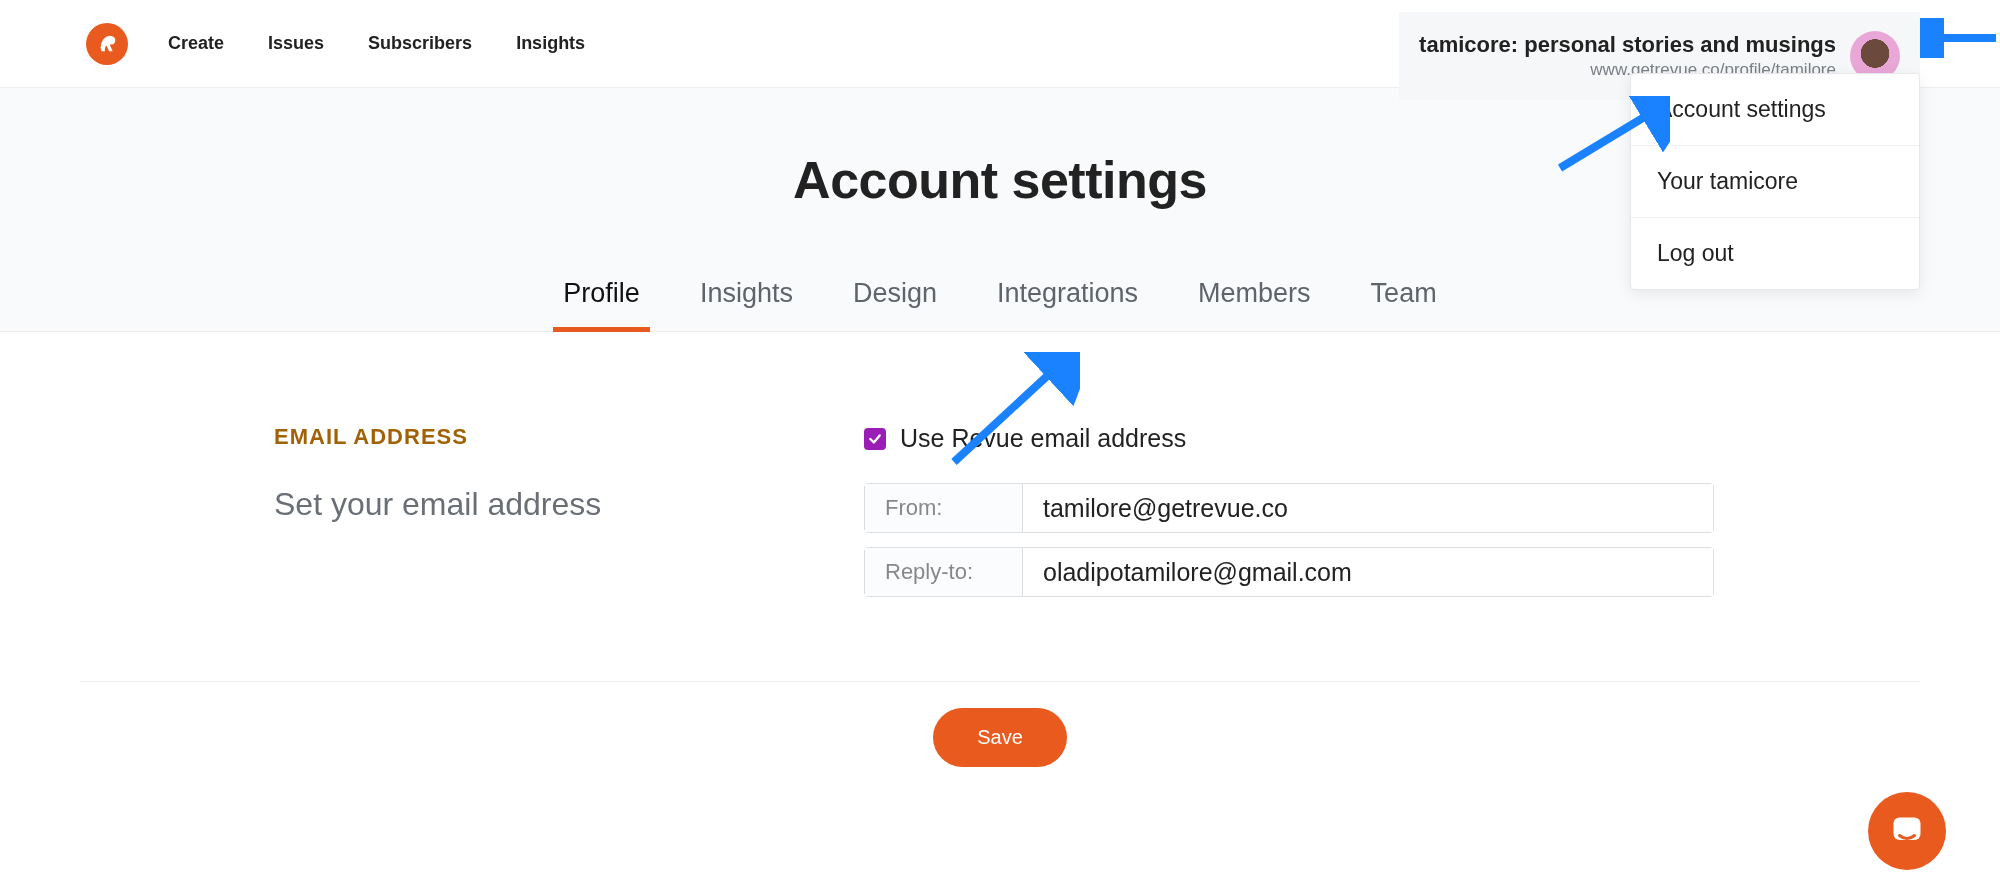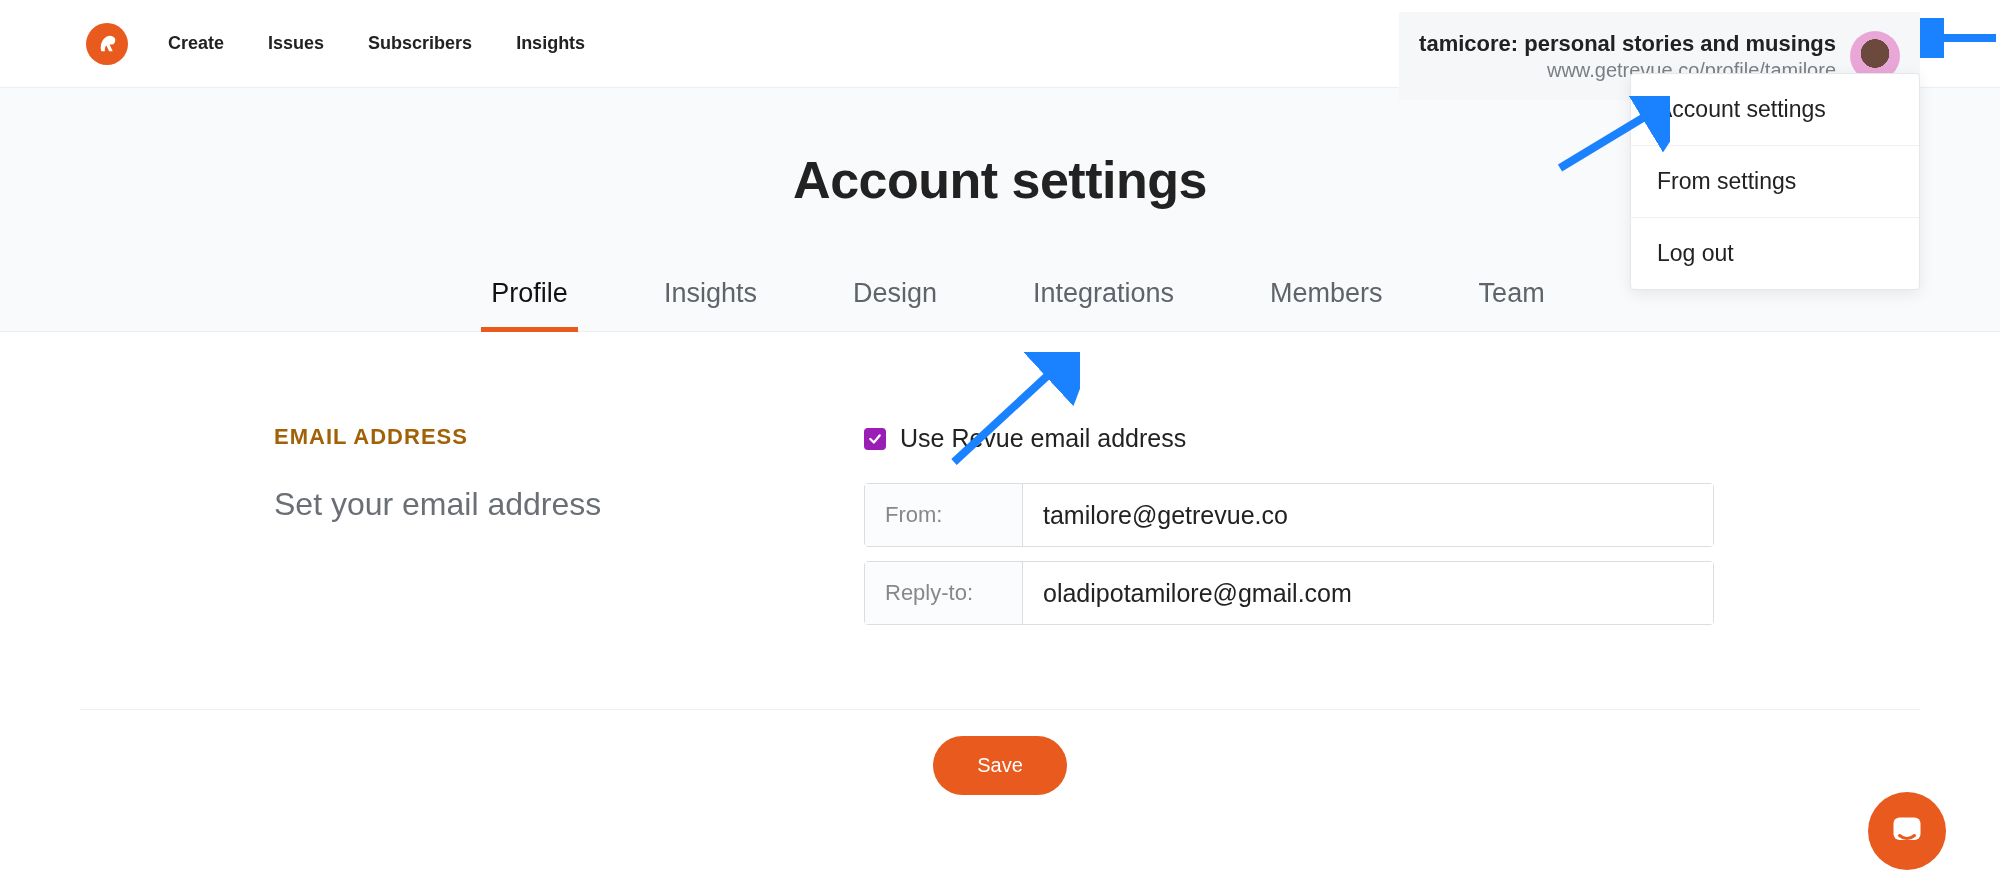"www.getrevue.co/profile/tamilore" .profile-url { font-size: 20px -> 17px }
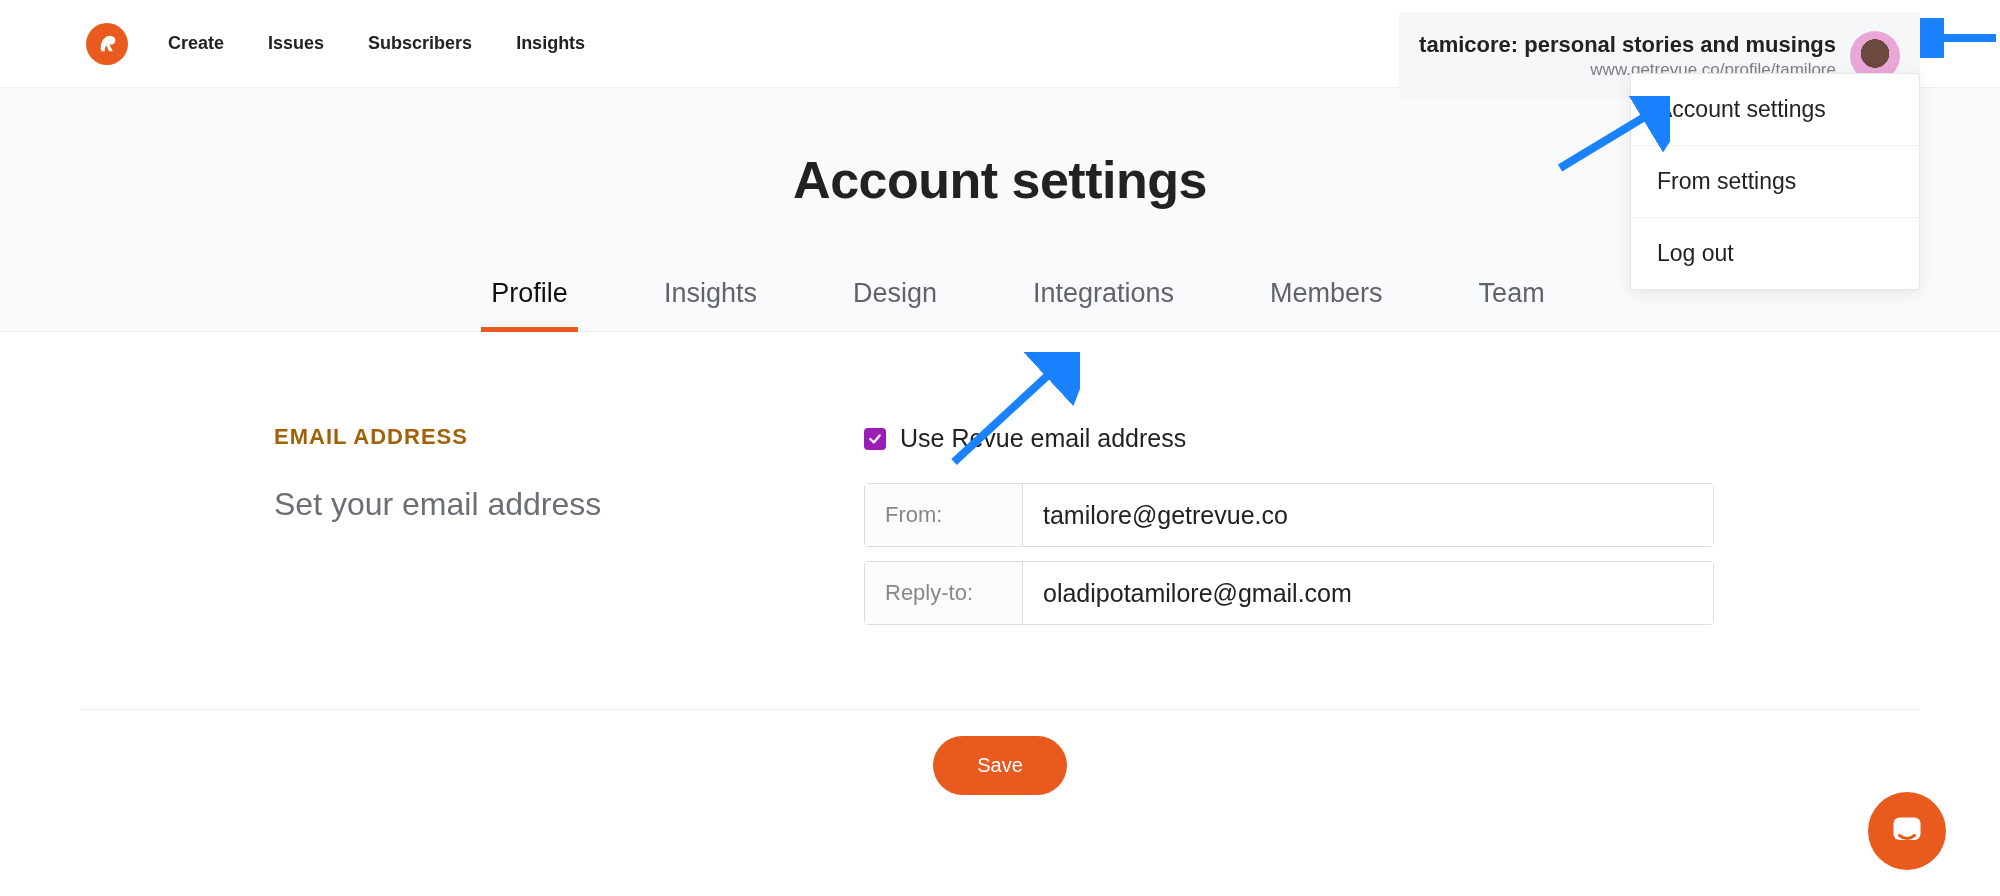"From settings" div.menu-item { text: From settings -> Your tamicore }
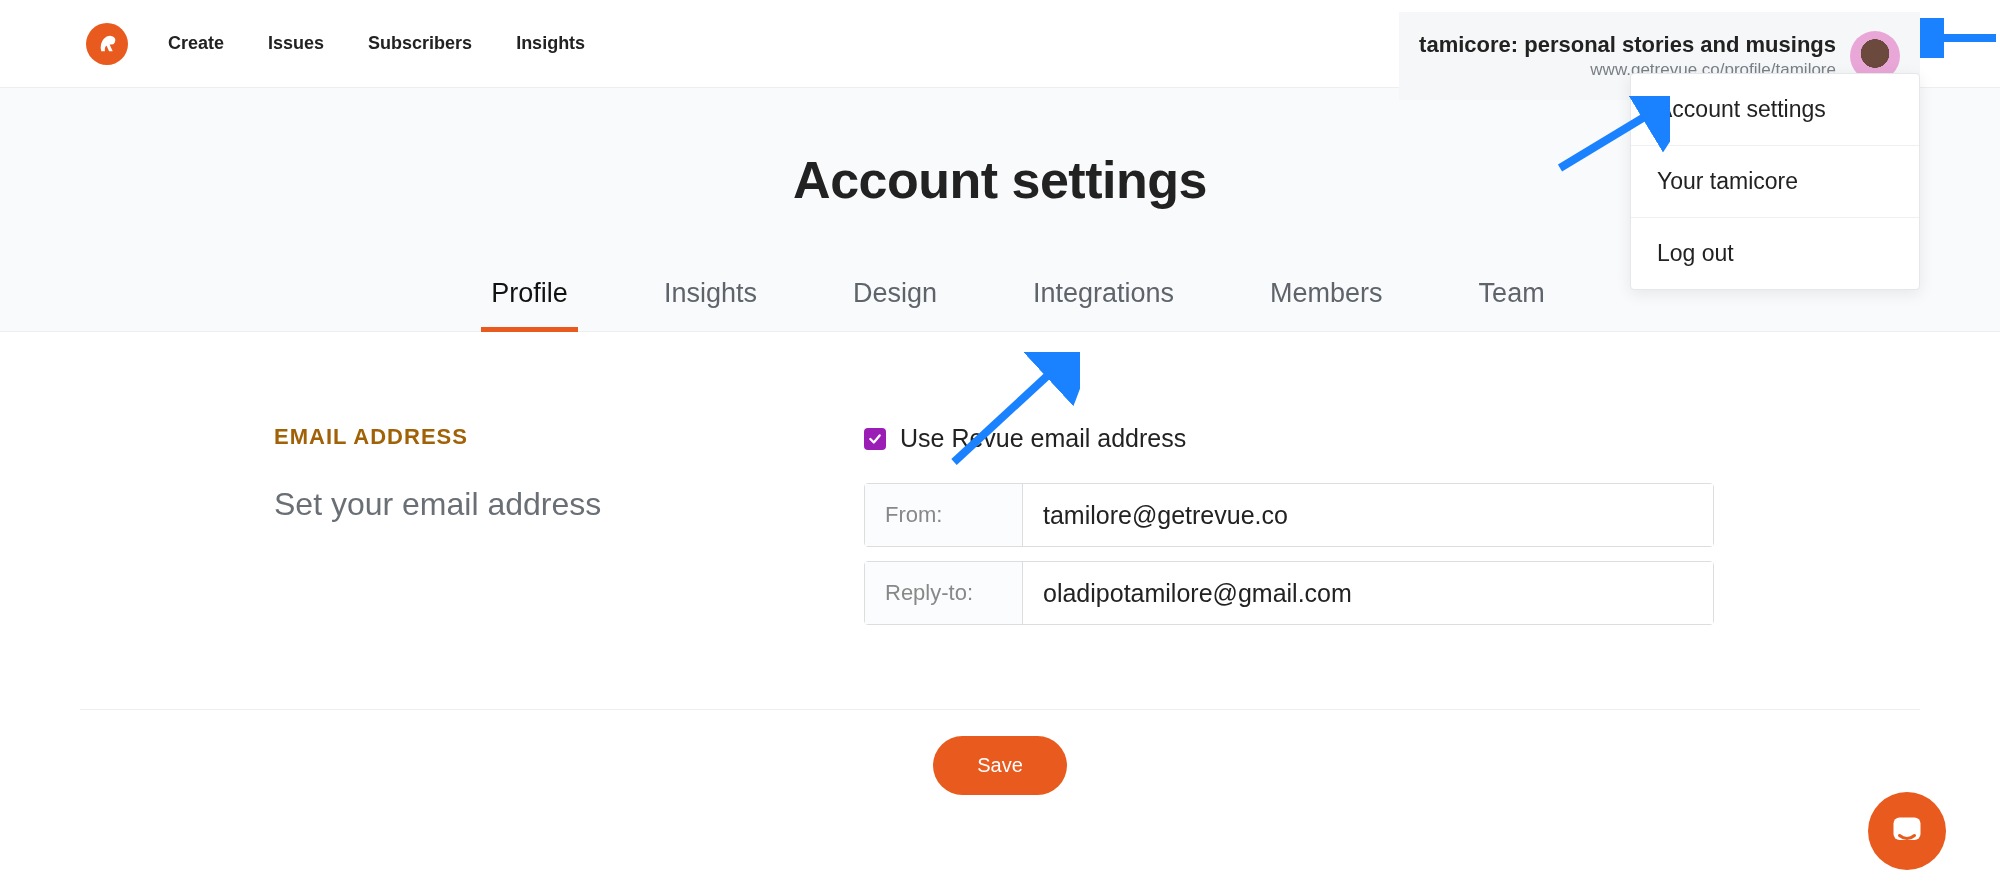"Profile" .tab { margin-left: 36px -> none }
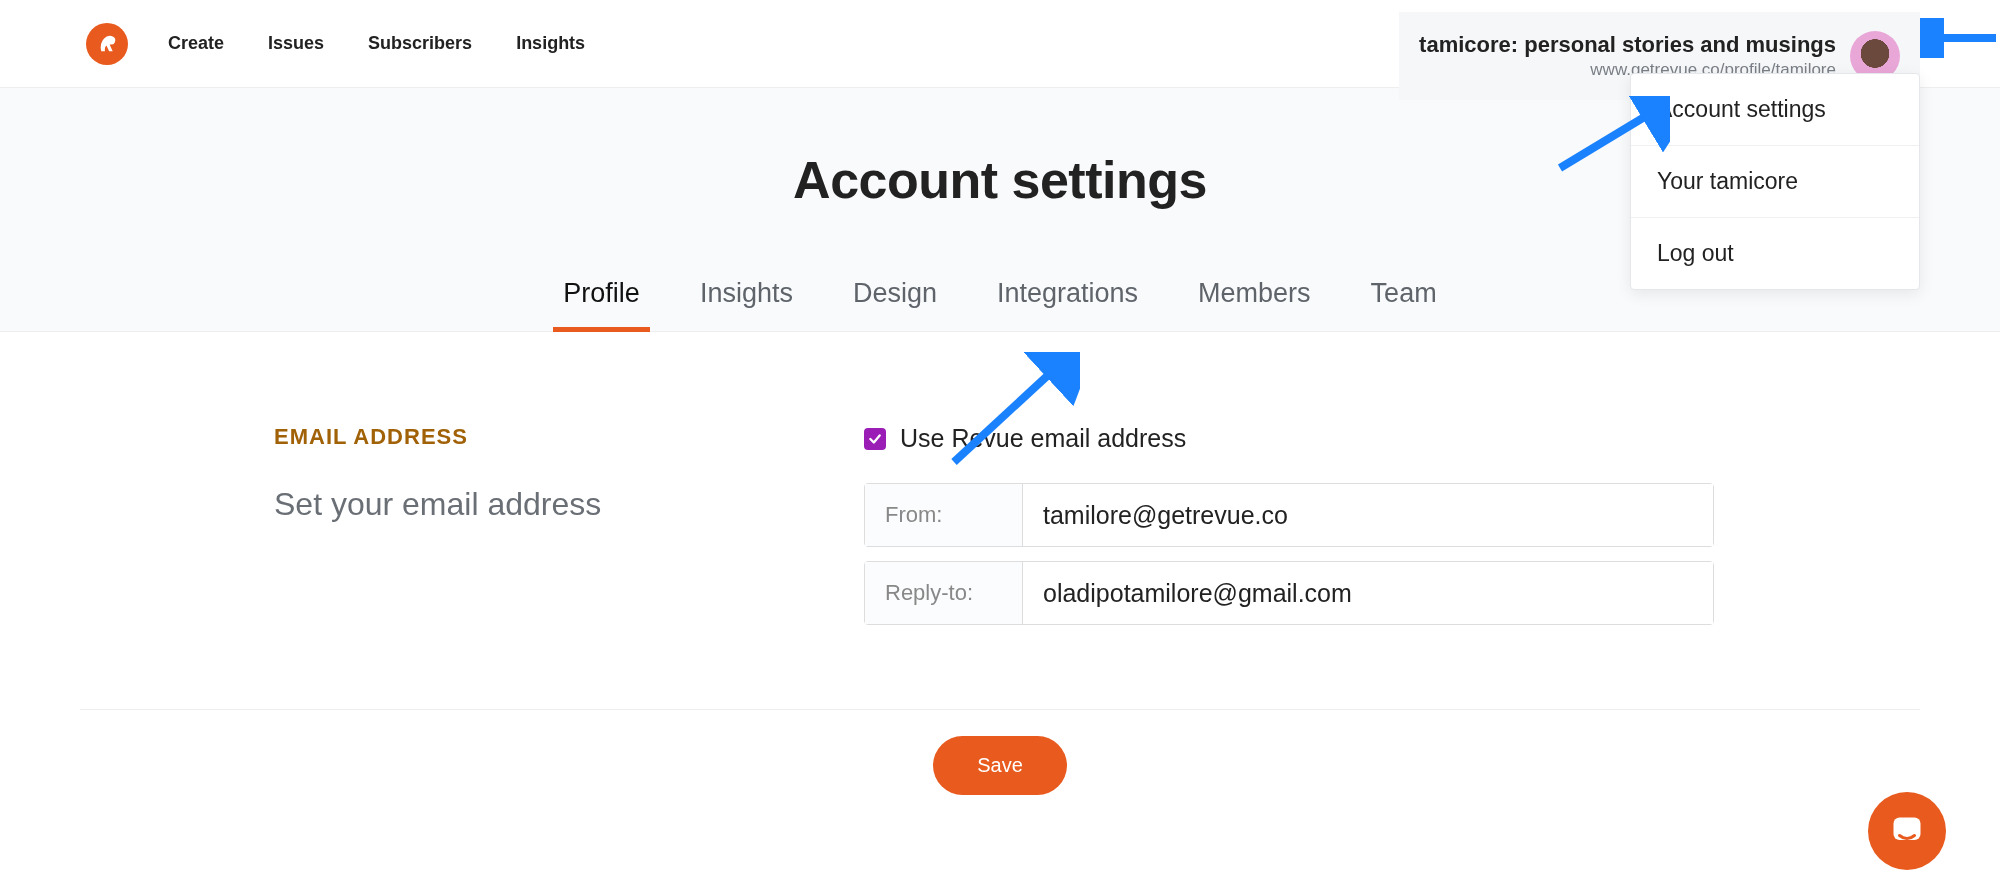"From:" .field-row { height: 64px -> 50px }
